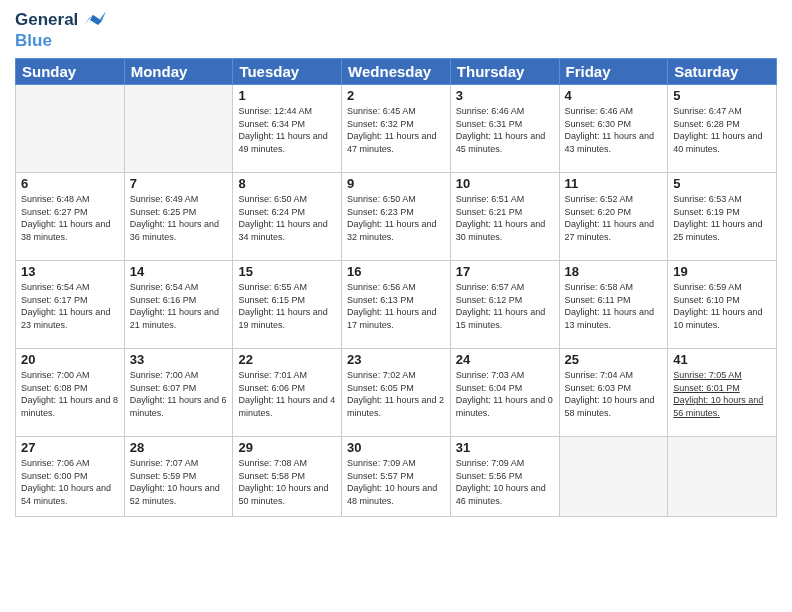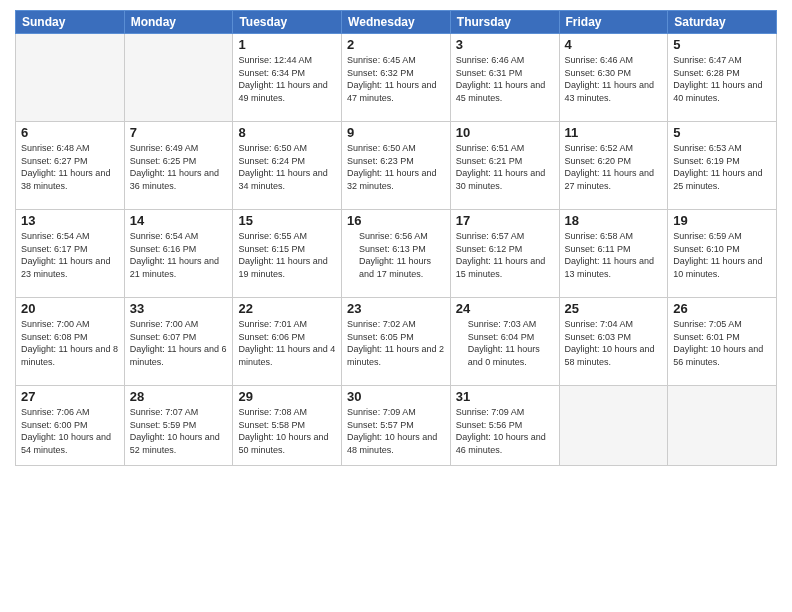"General" div.header { html: none -> <div> <div> <div> <div> <div> <div>General<svg> <polygon></polygon> <polygon></polygon> </svg></div> <div>Blue</div> </div> </div> </div> </div> <div> <div></div> <div></div> </div> </div> }
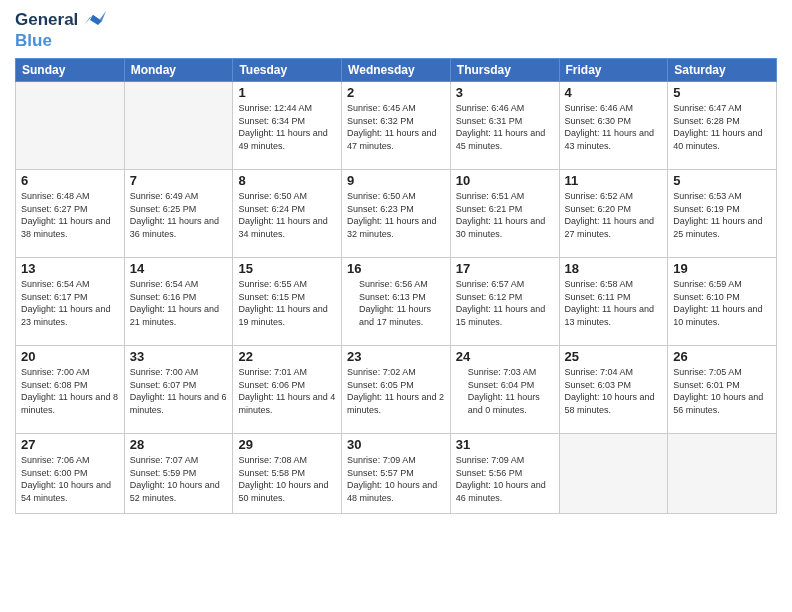"Sunday" .calendar th { font-size: 12px -> 15px }
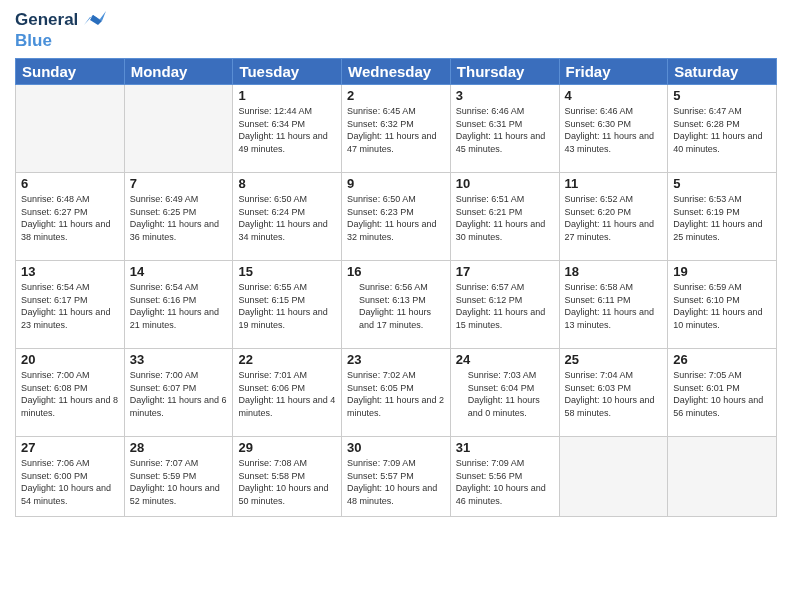"Sunrise: 6:56 AM" div.day-info { margin-left: 12px -> none }
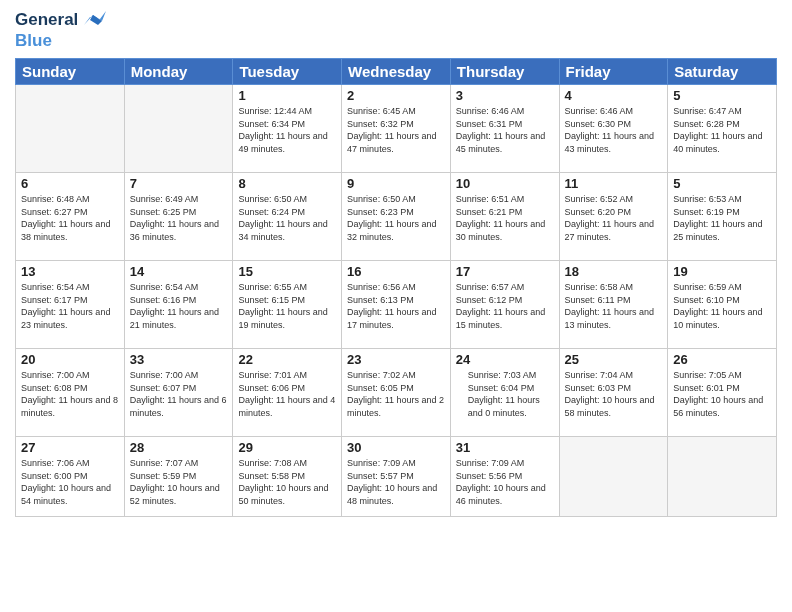"26" span.day-number { text: 26 -> 41 }
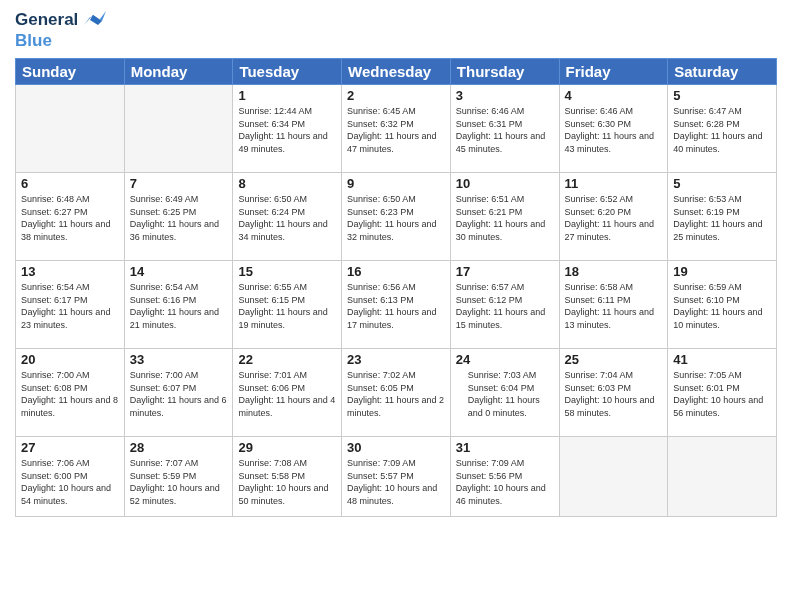"Sunrise: 7:03 AM" div.day-info { margin-left: 12px -> none }
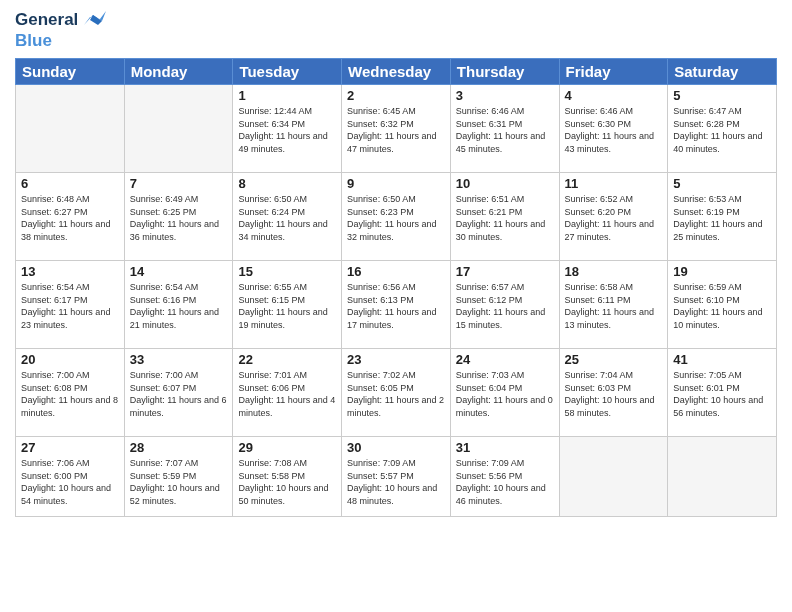"Sunrise: 7:05 AM" div.day-info { text-decoration: none -> underline }
